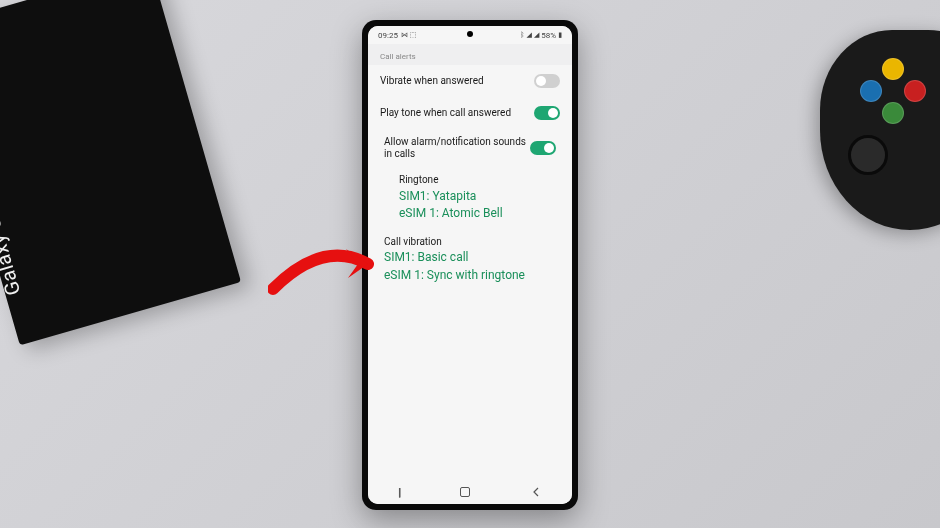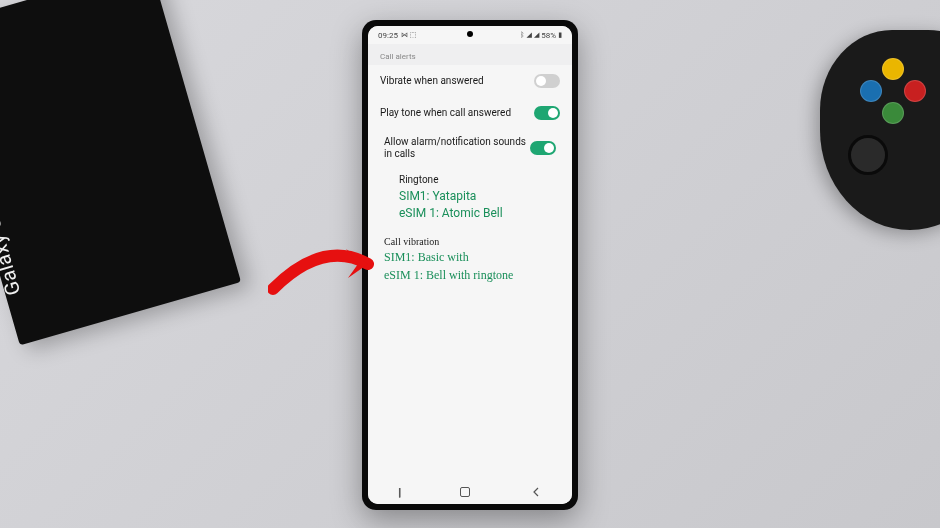"Call vibration" div.row { font-family: Liberation Serif, serif -> none }
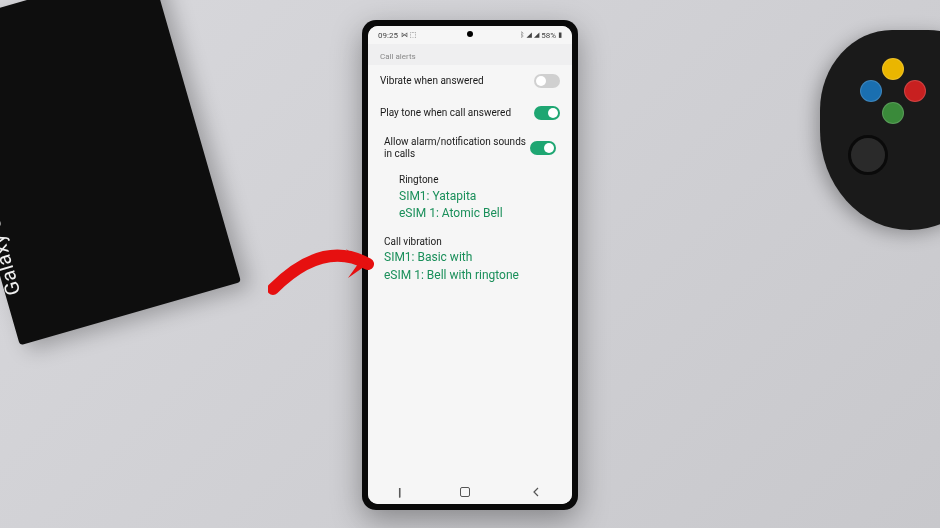"SIM1: Basic with" div.row-sub { text: with -> call }
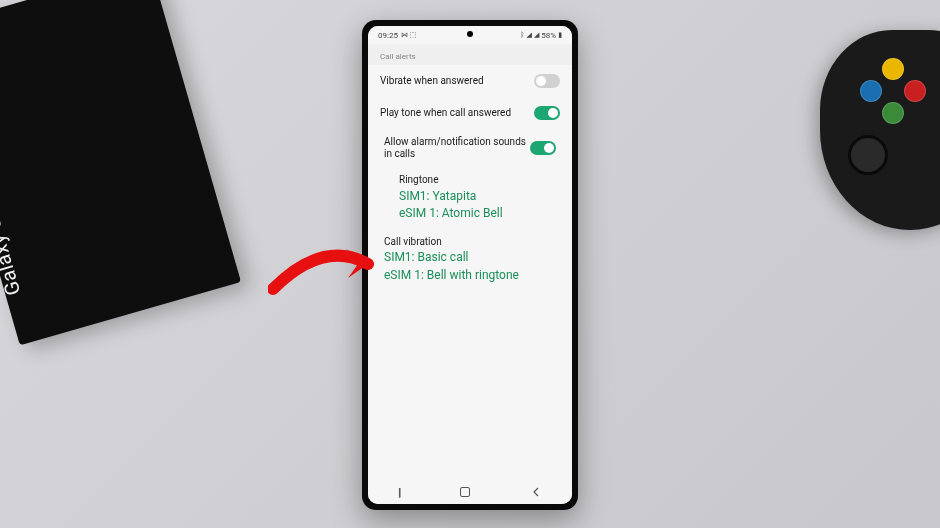"eSIM 1: Bell with ringtone" div.row-sub { text: Bell -> Sync }
